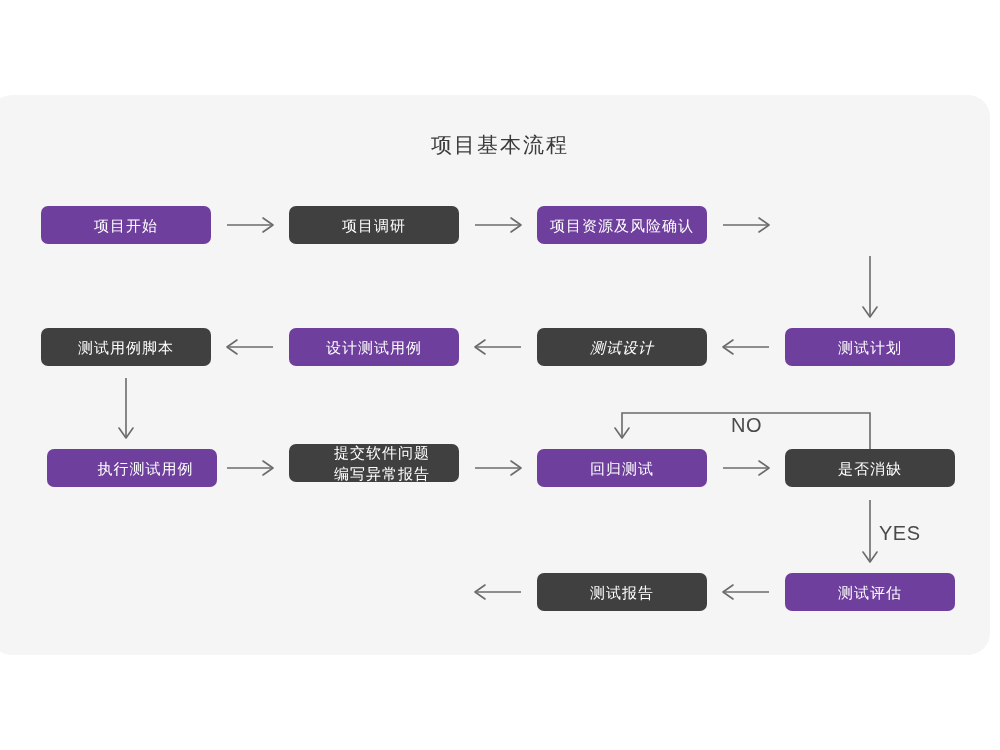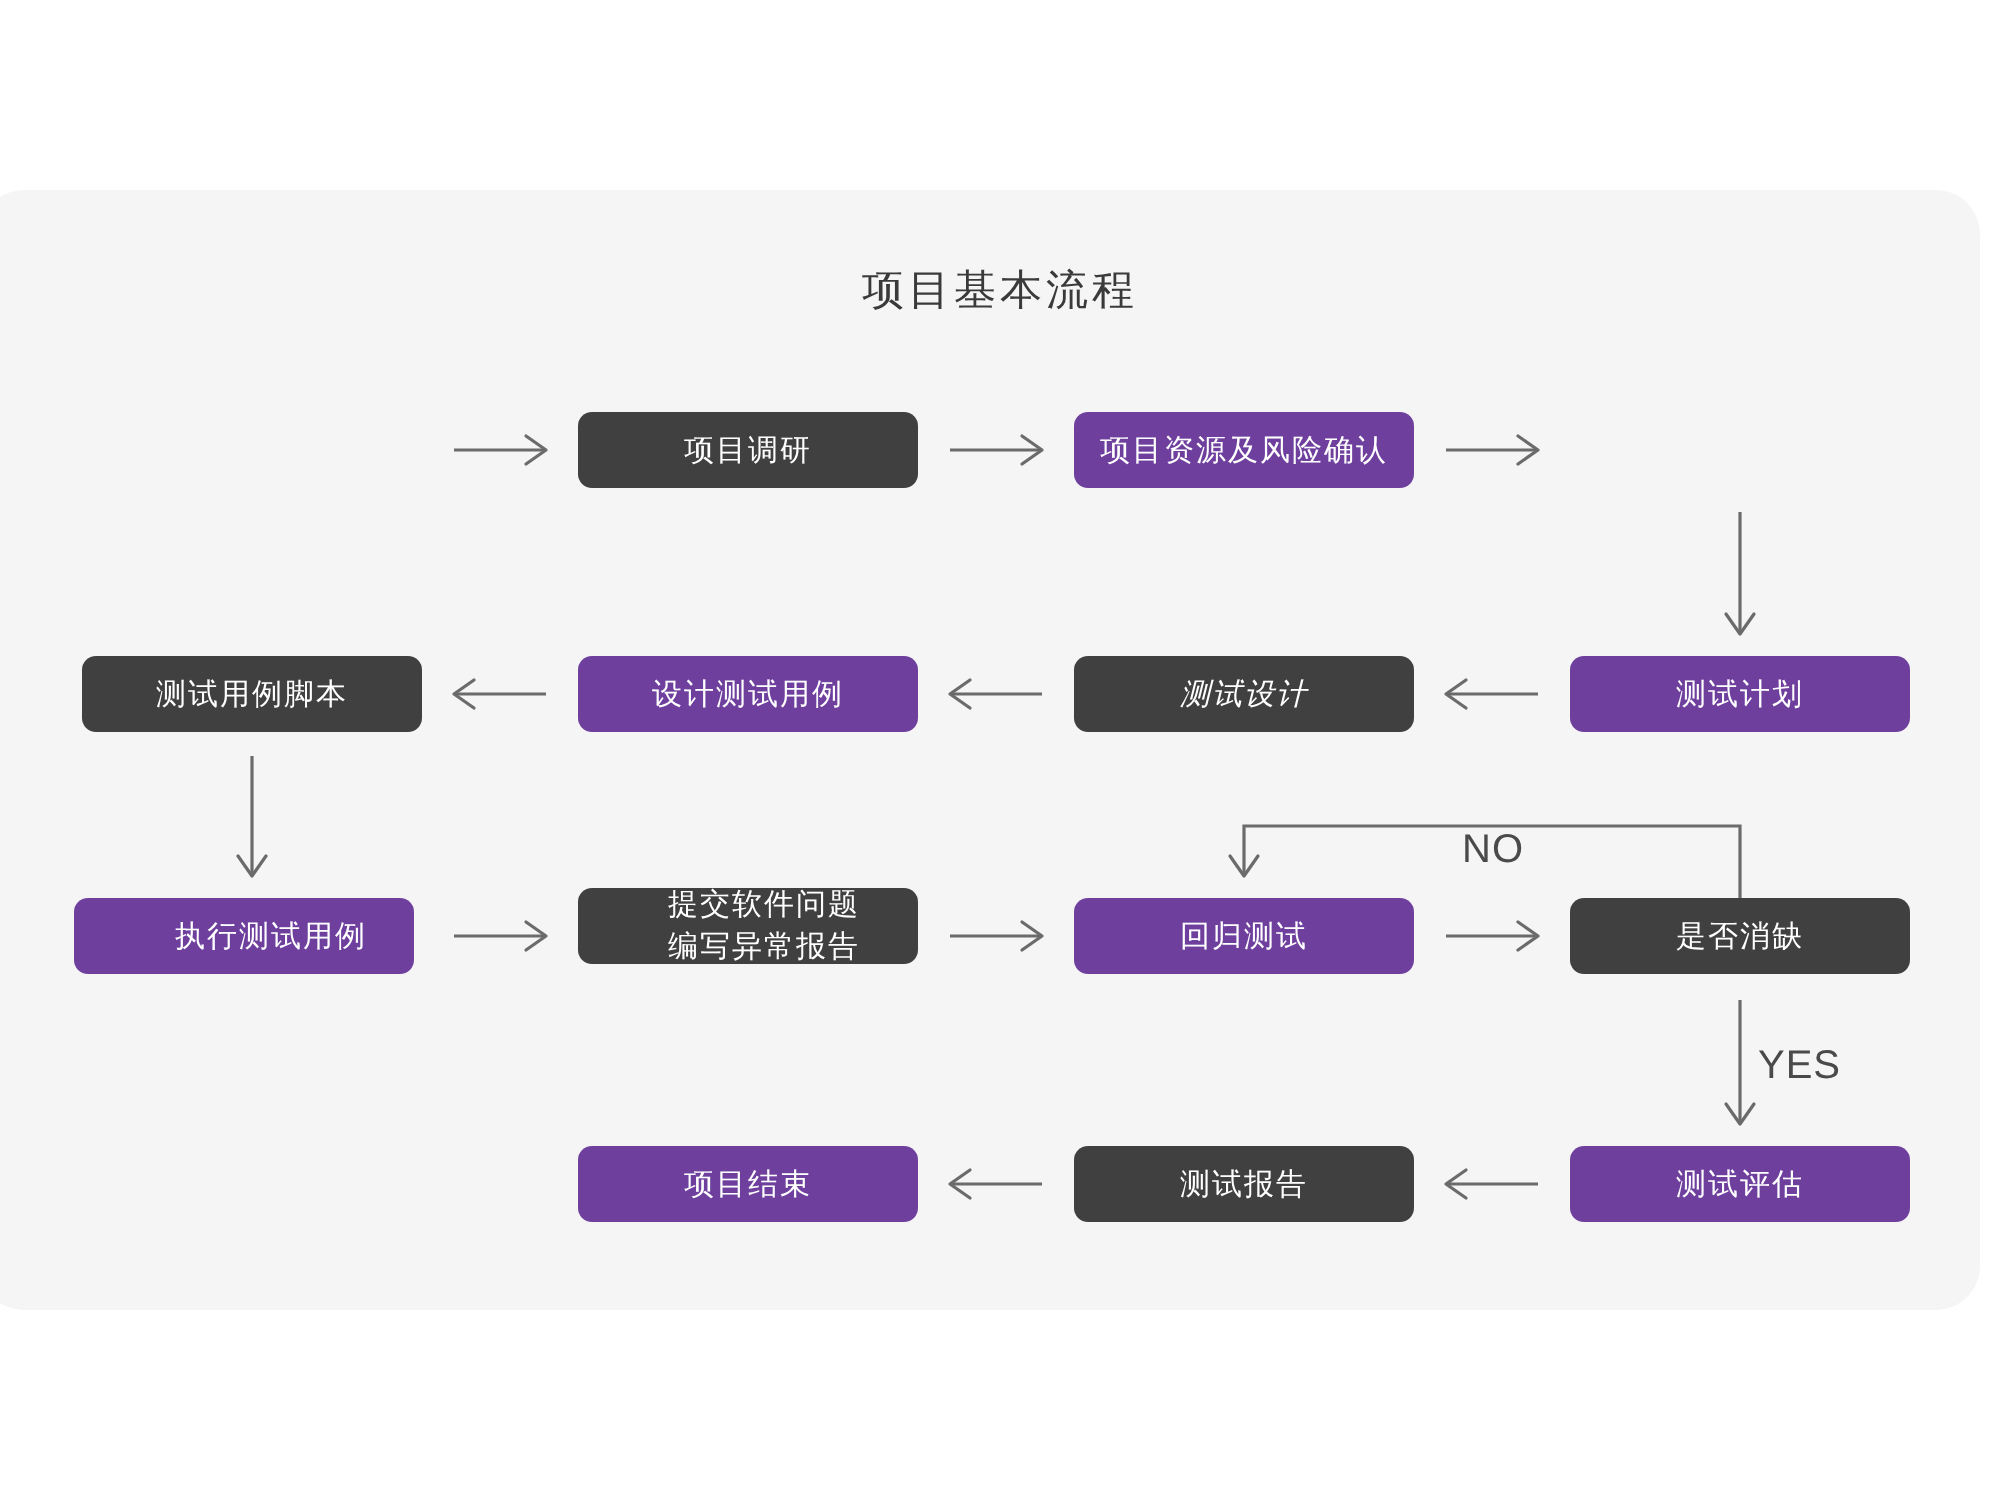"项目开始" div.node { html: none -> <div>项目开始</div> }
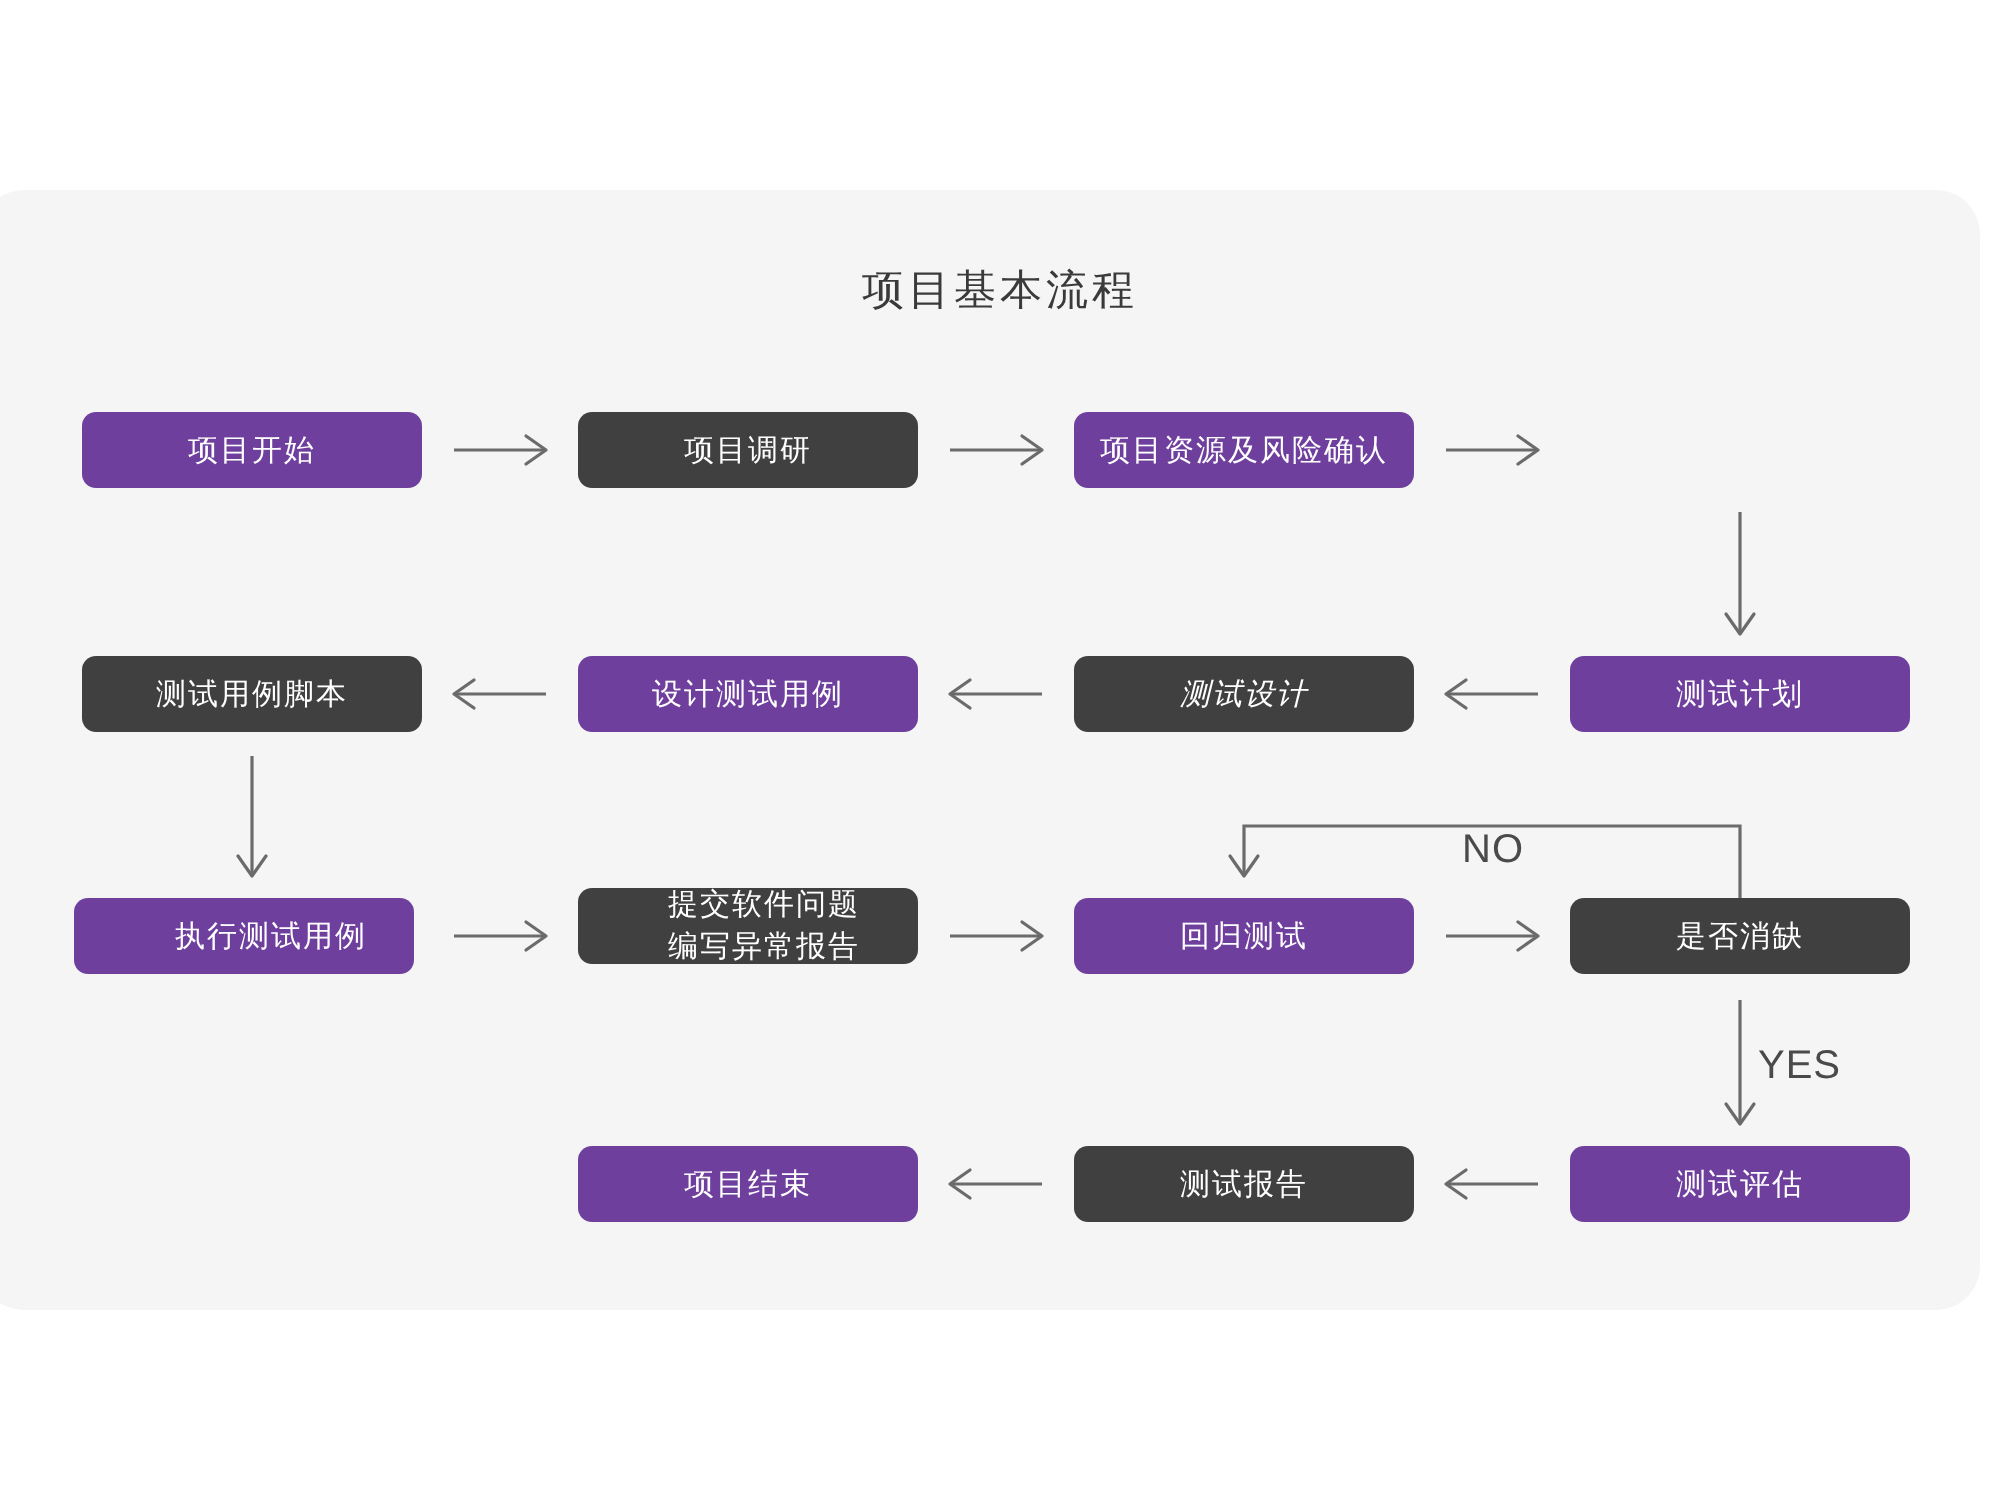"执行测试用例" div.node { left: 37px -> 47px }
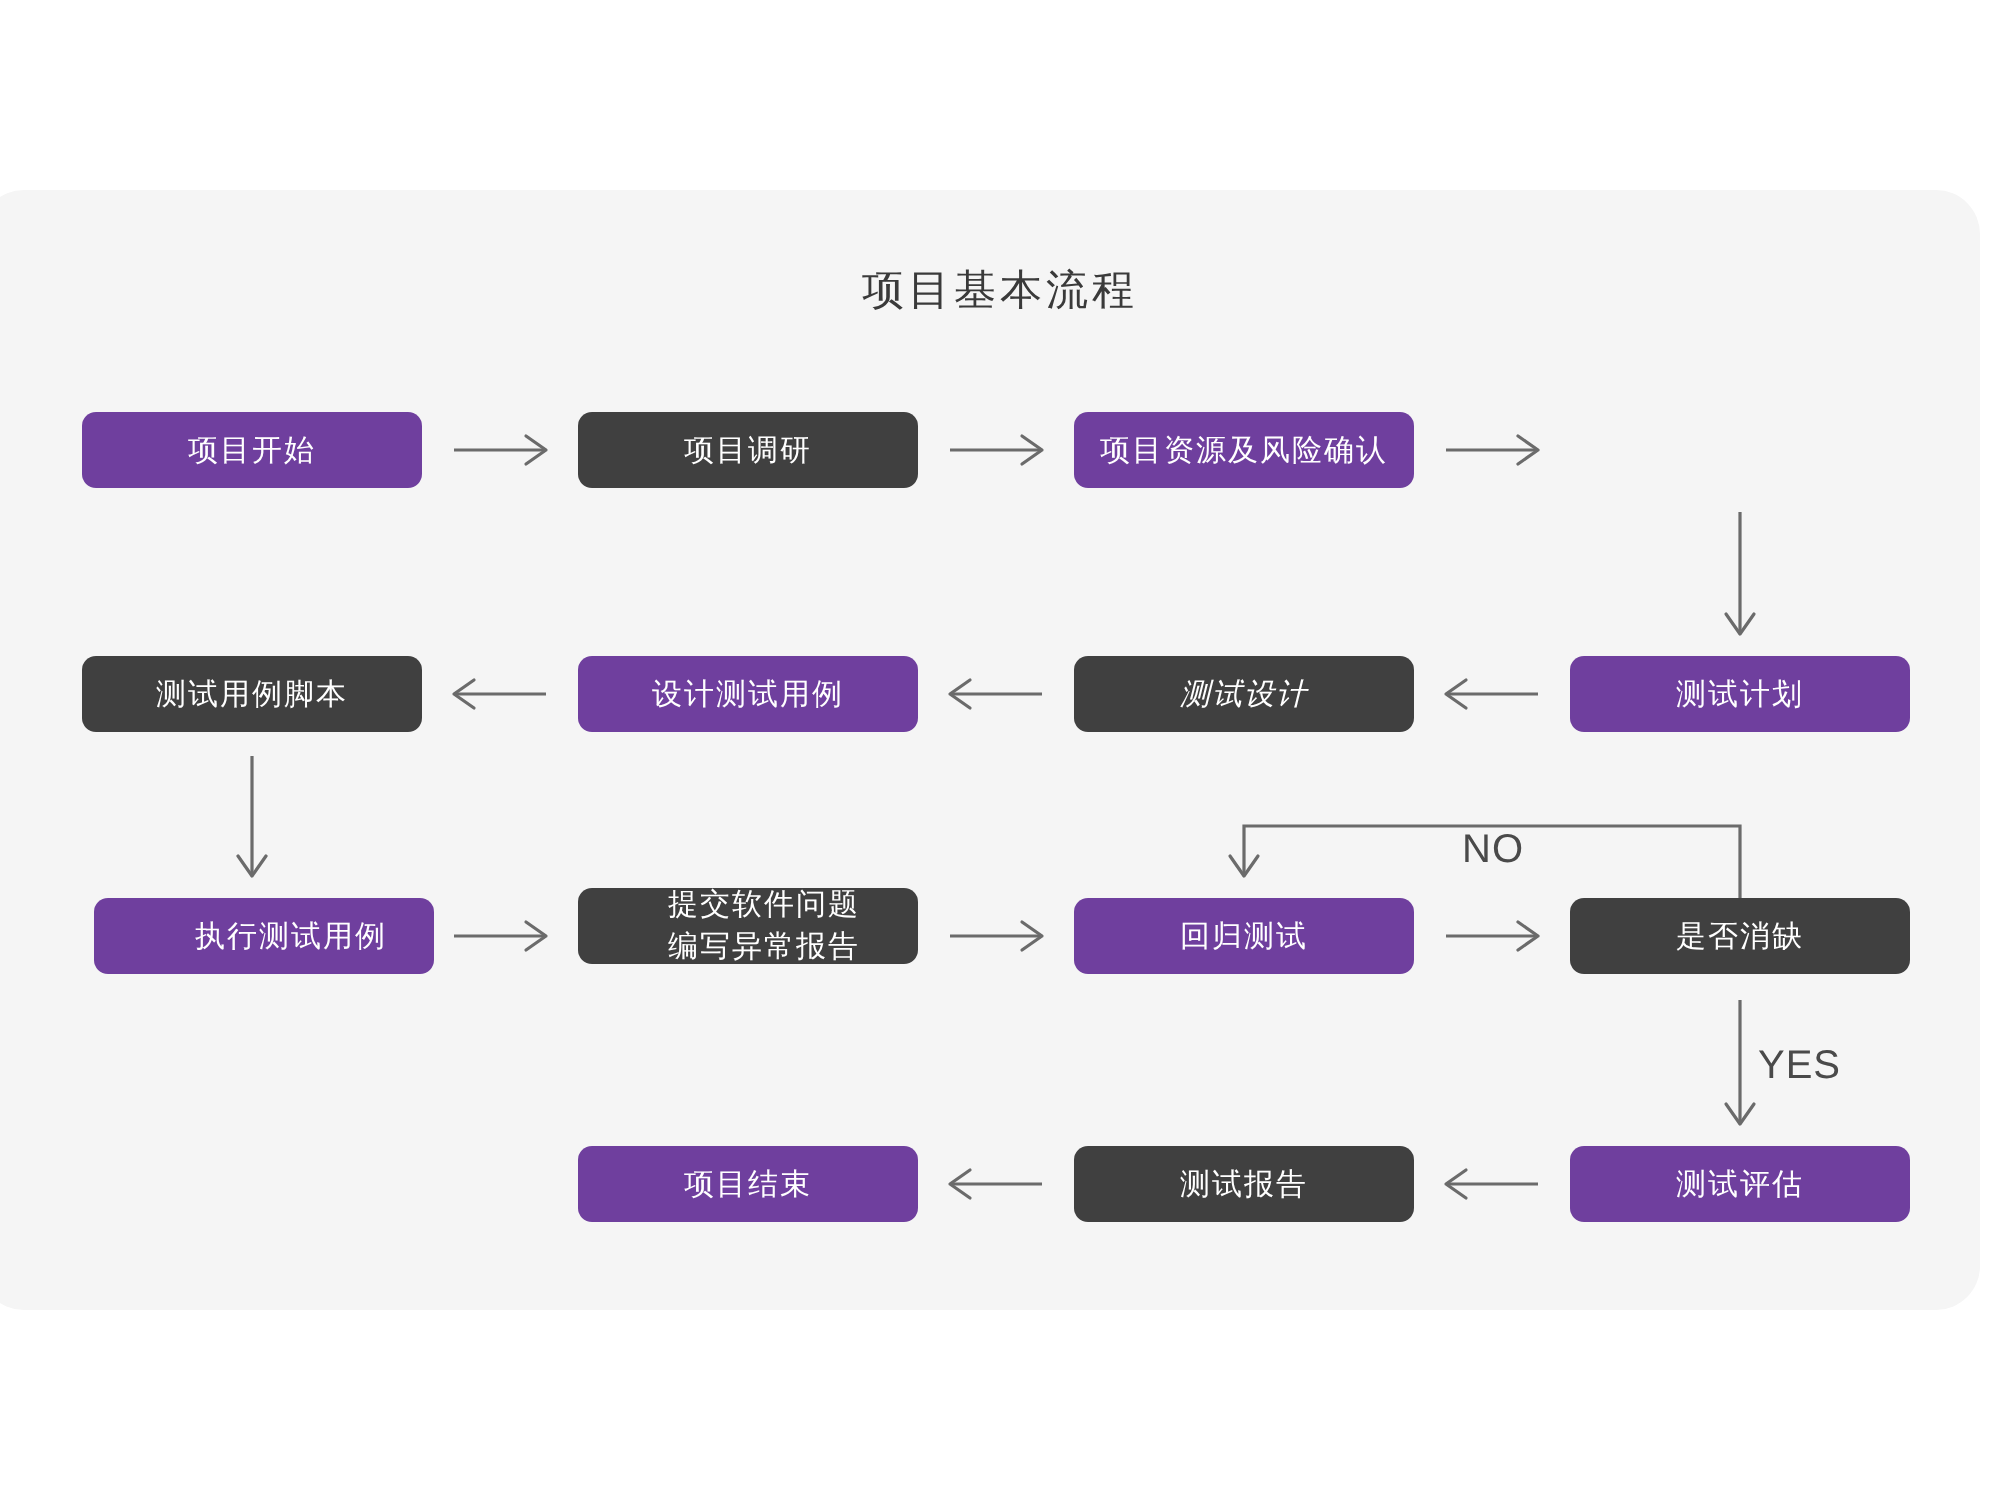"项目结束" div.node { html: <div>项目结束</div> -> none }
